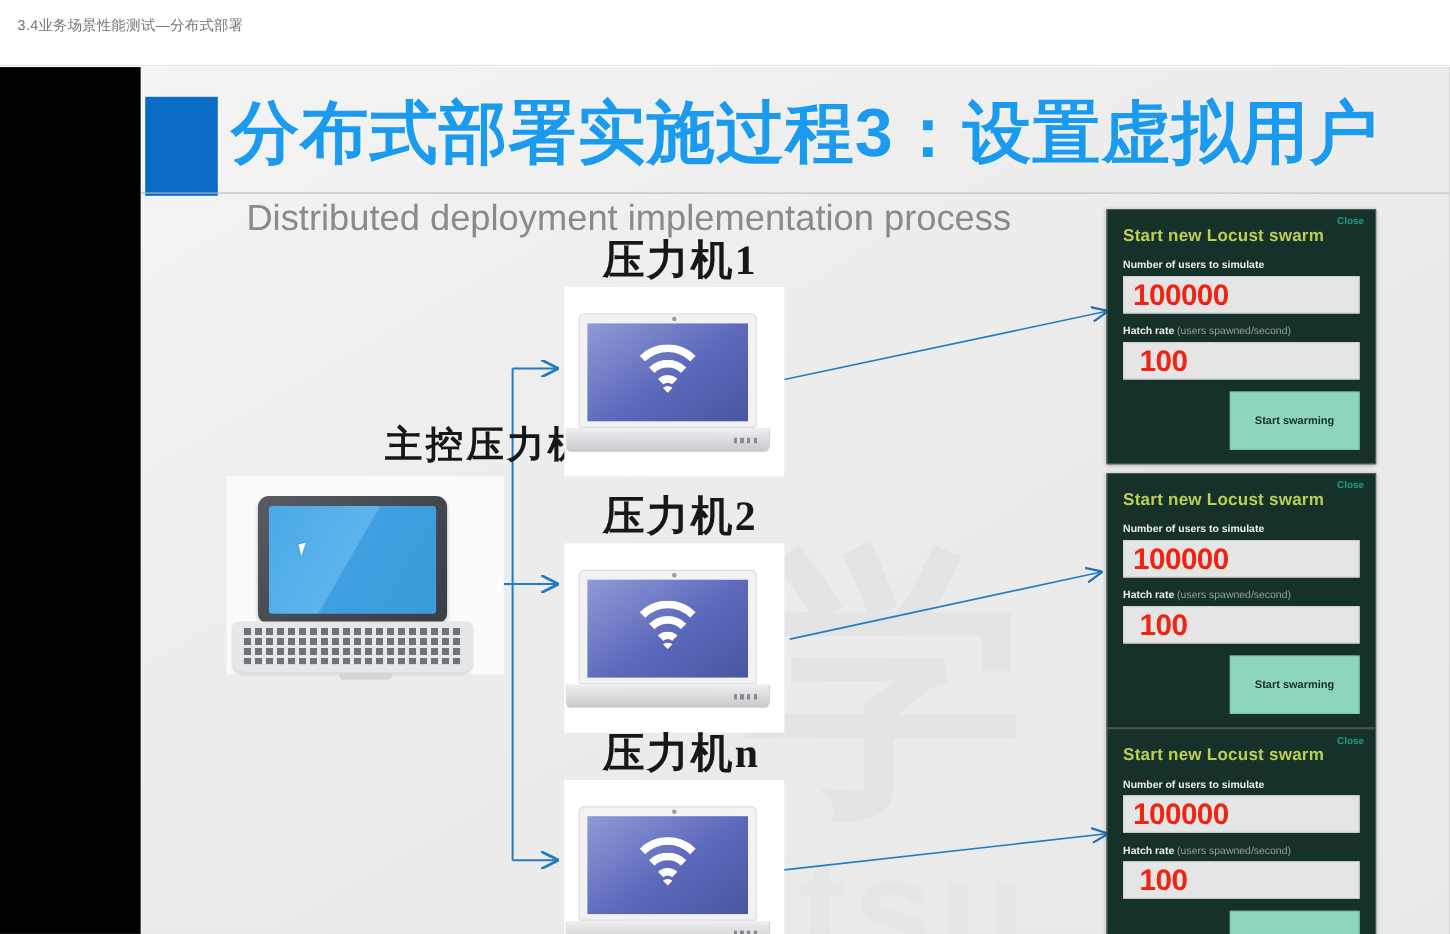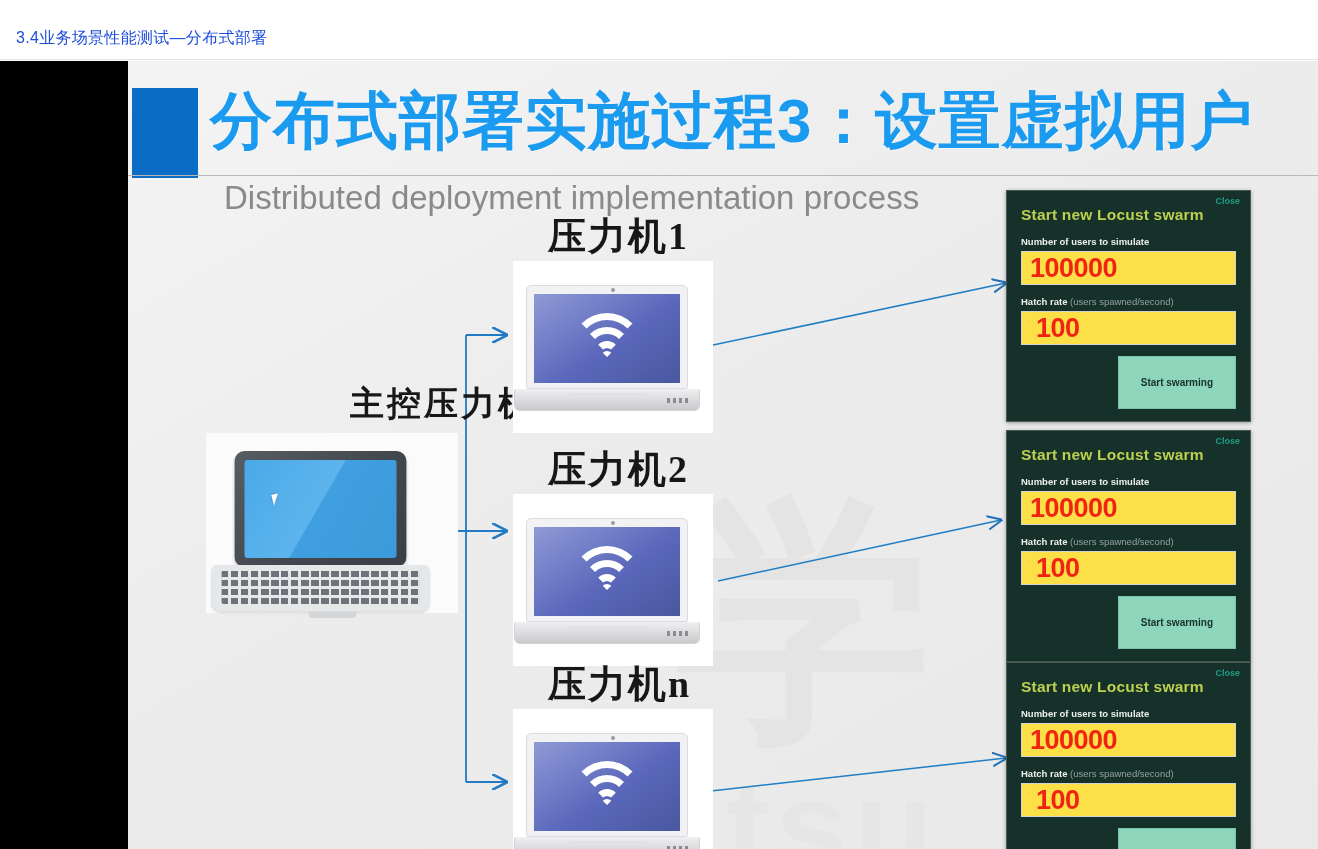"3.4业务场景性能测试—分布式部署" .page-header .htitle { color: #1d4ed8 -> #737373; font-size: 16px -> 13px; top: 28px -> 14px }
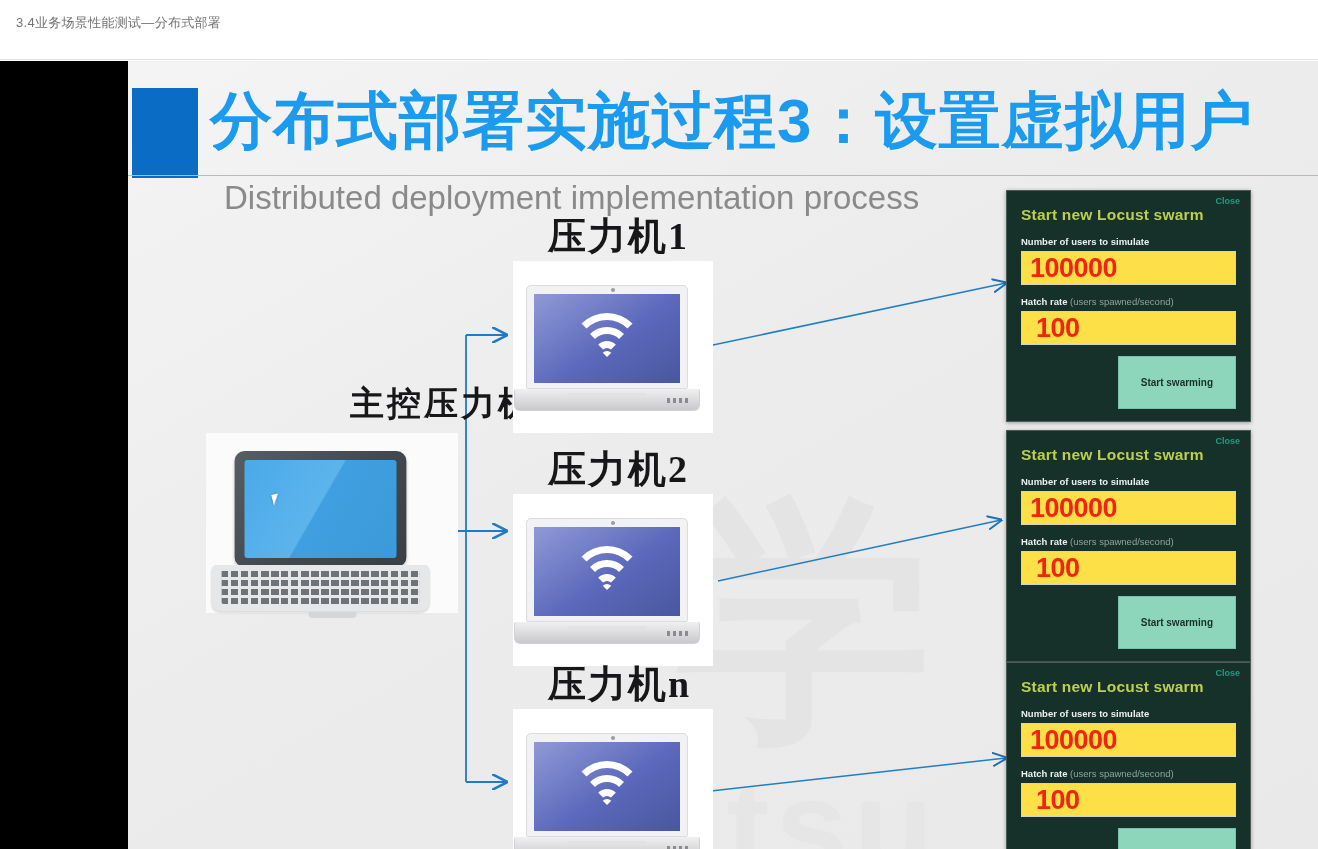"100000" .lc-input { background: #fde047 -> #e5e5e5 }
